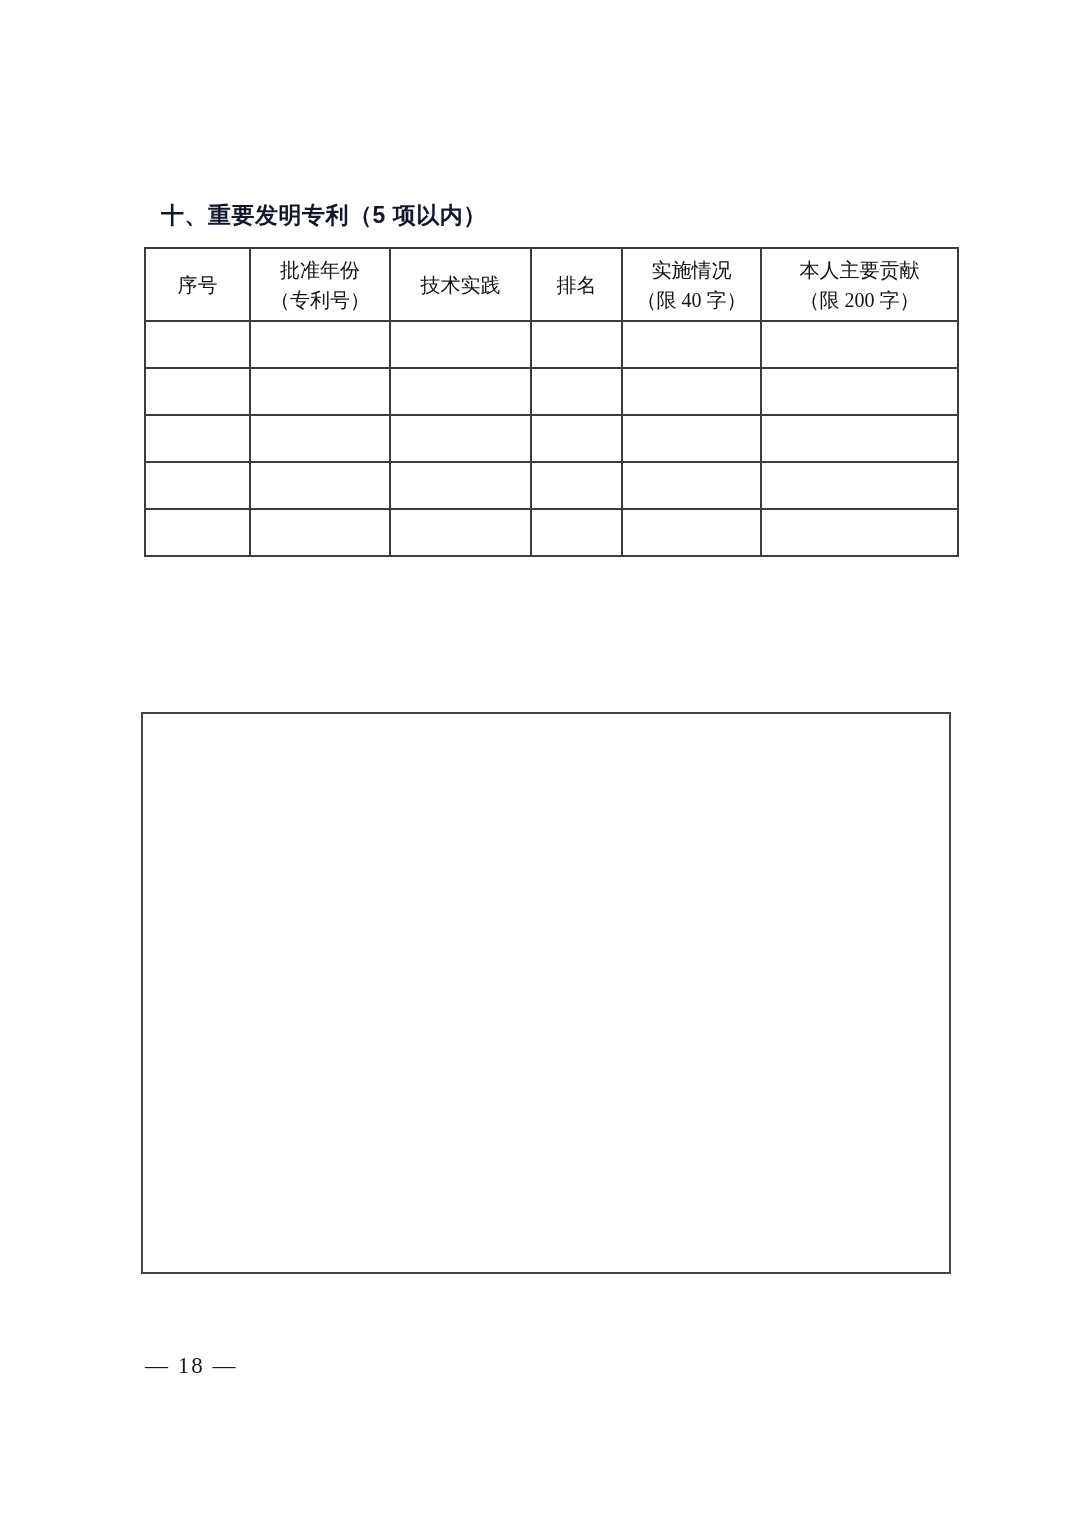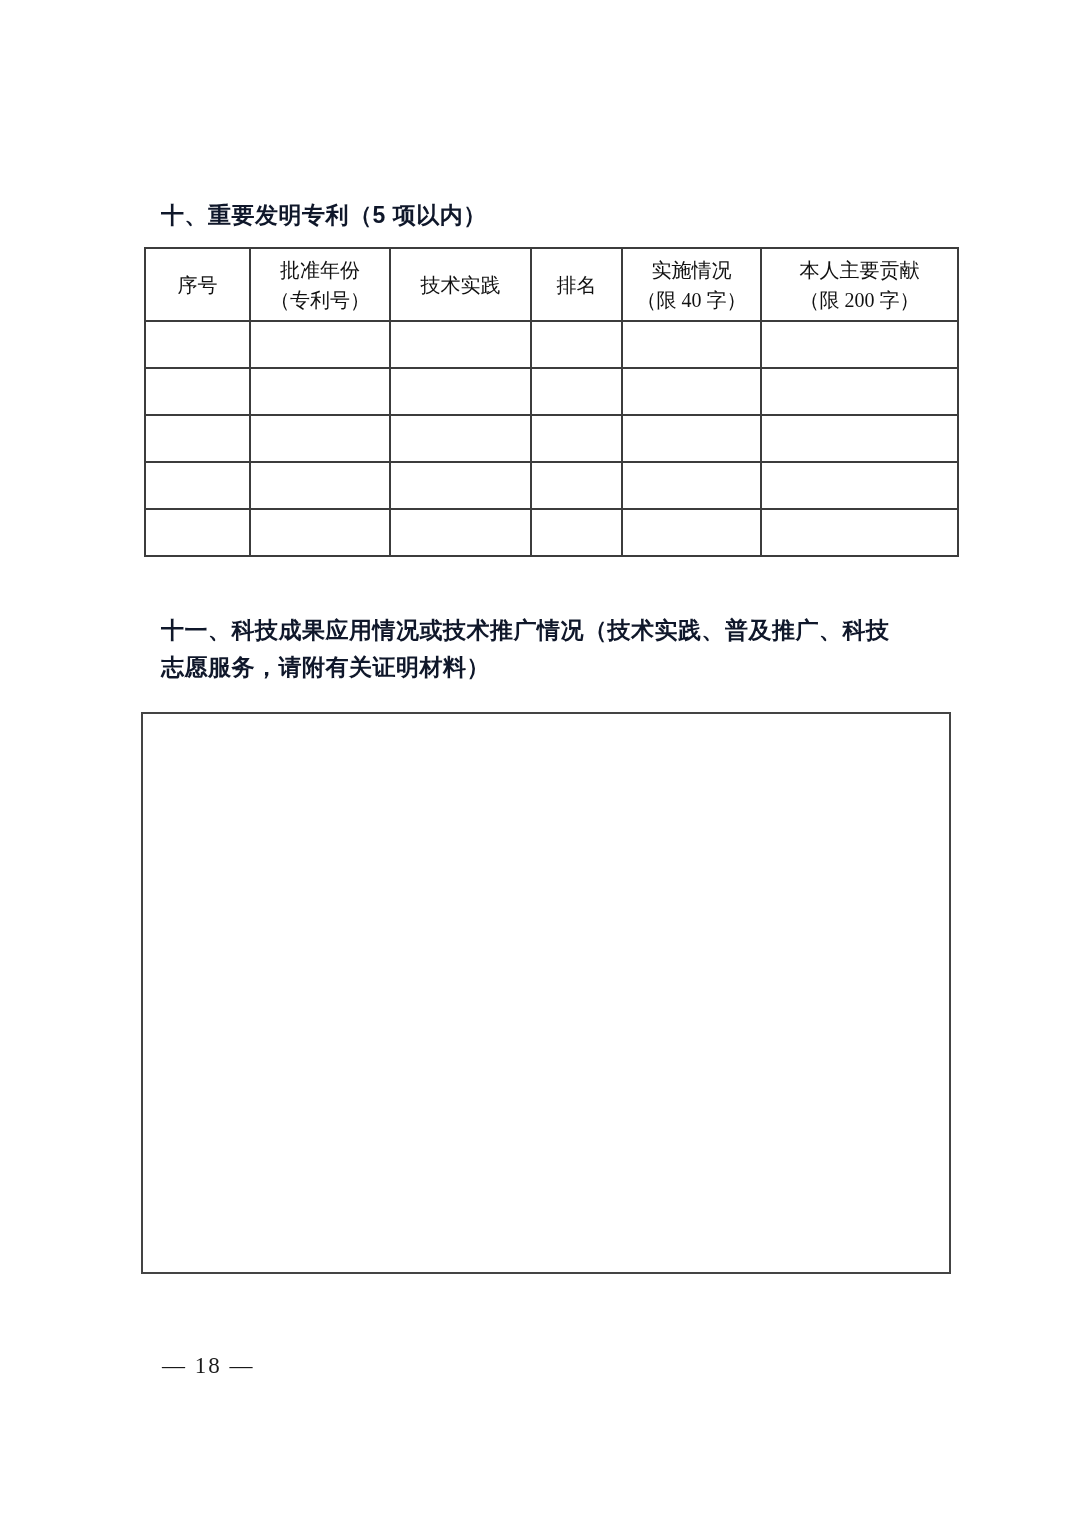"十一、科技成果应用情况或技术推广情况（技术实践、普及推广、科技" div.section-title { html: <div>十一、科技成果应用情况或技术推广情况（技术实践、普及推广、科技 志愿服务，请附有关证明材料）</div> -> none }
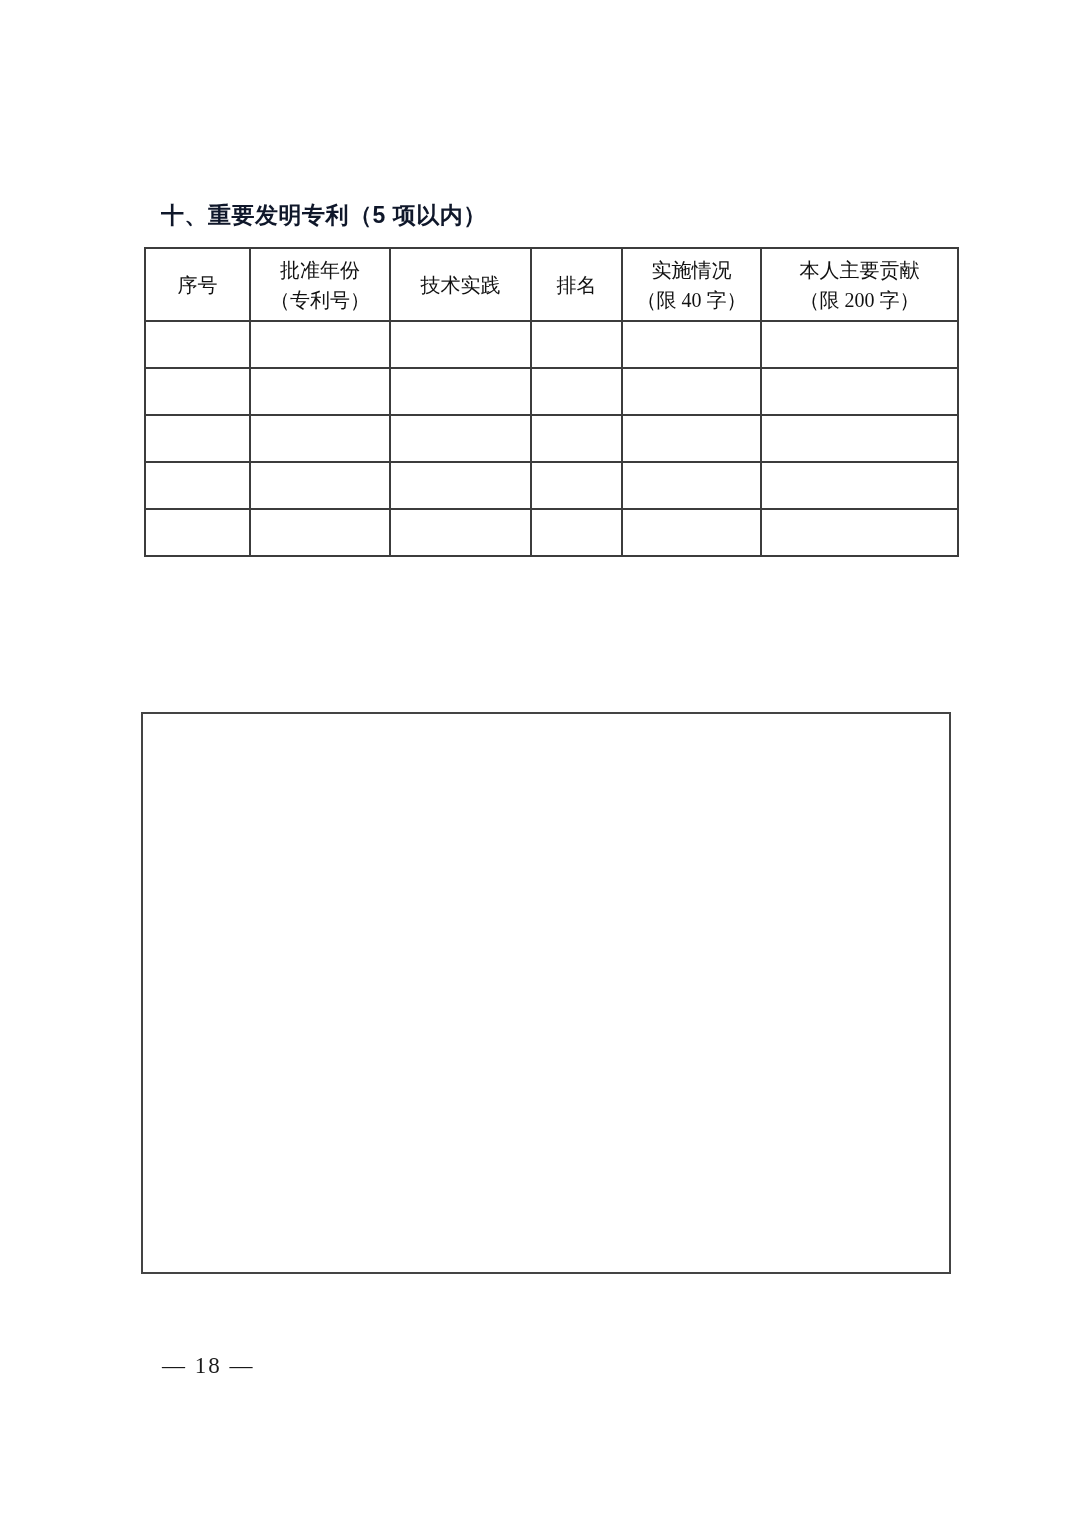"— 18 —" .page-footer { left: 162px -> 145px }
